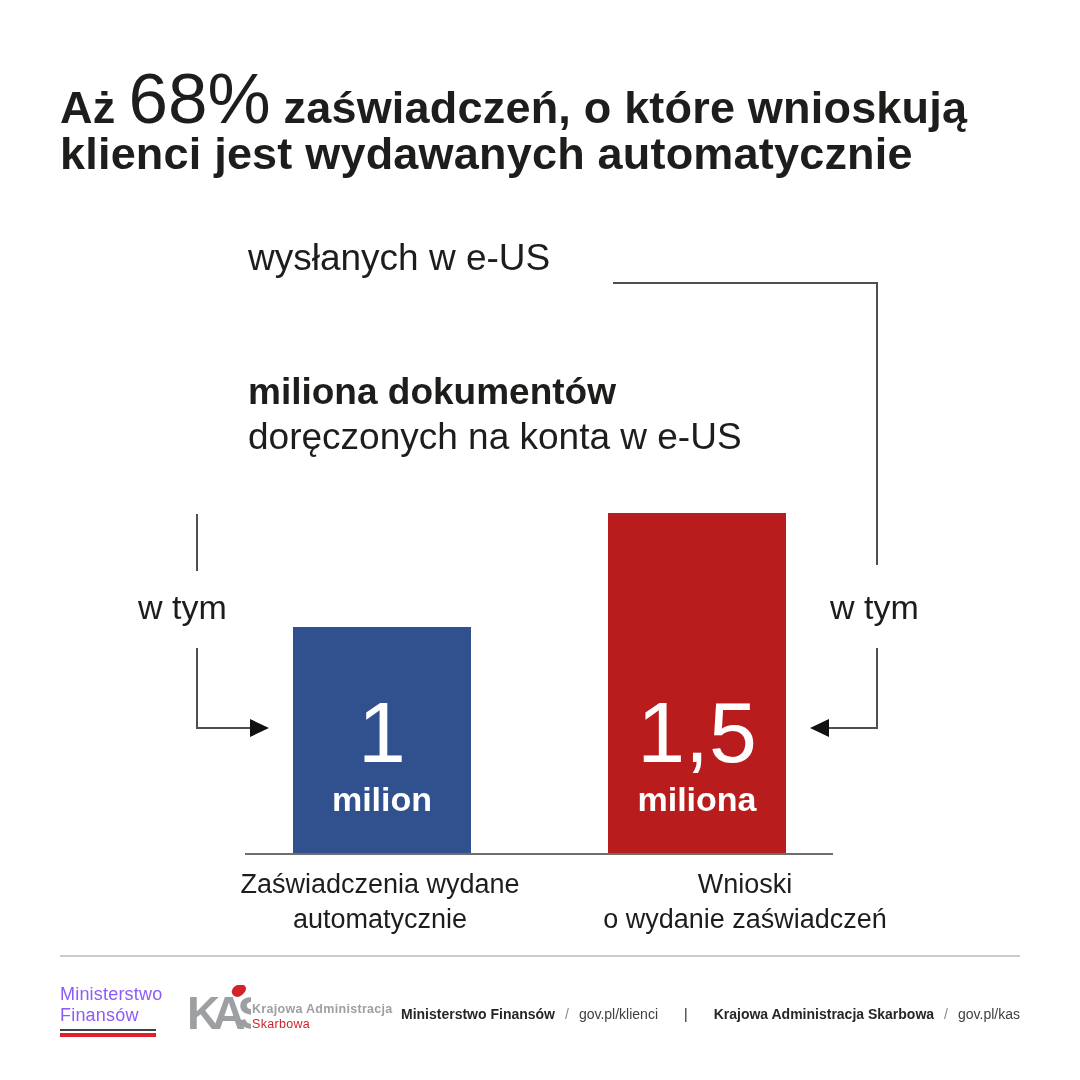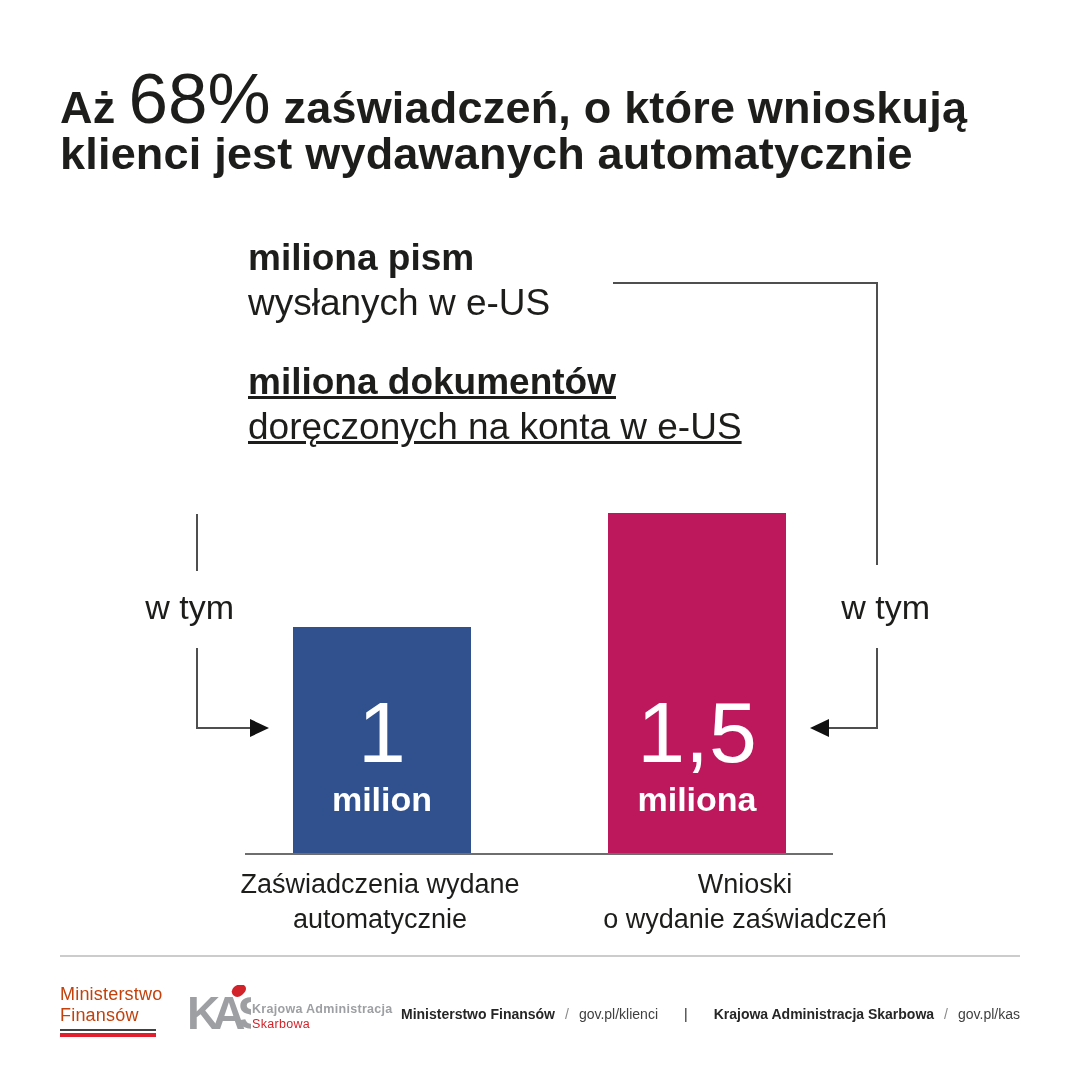"miliona pism" div.b { html: <div>miliona pism</div> -> none }
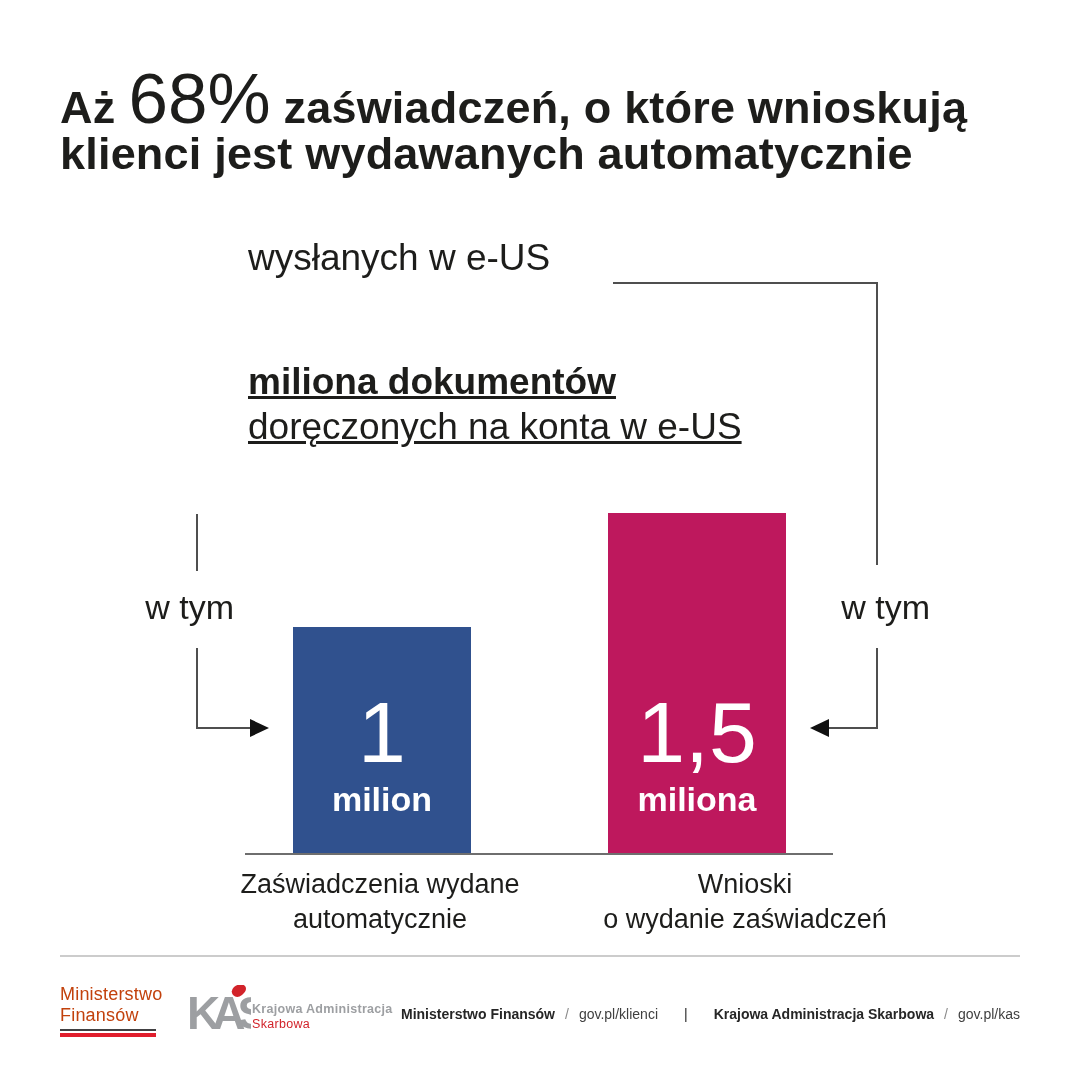"miliona dokumentów" .stat-text.t2 { text-decoration: underline -> none; top: 359px -> 369px }
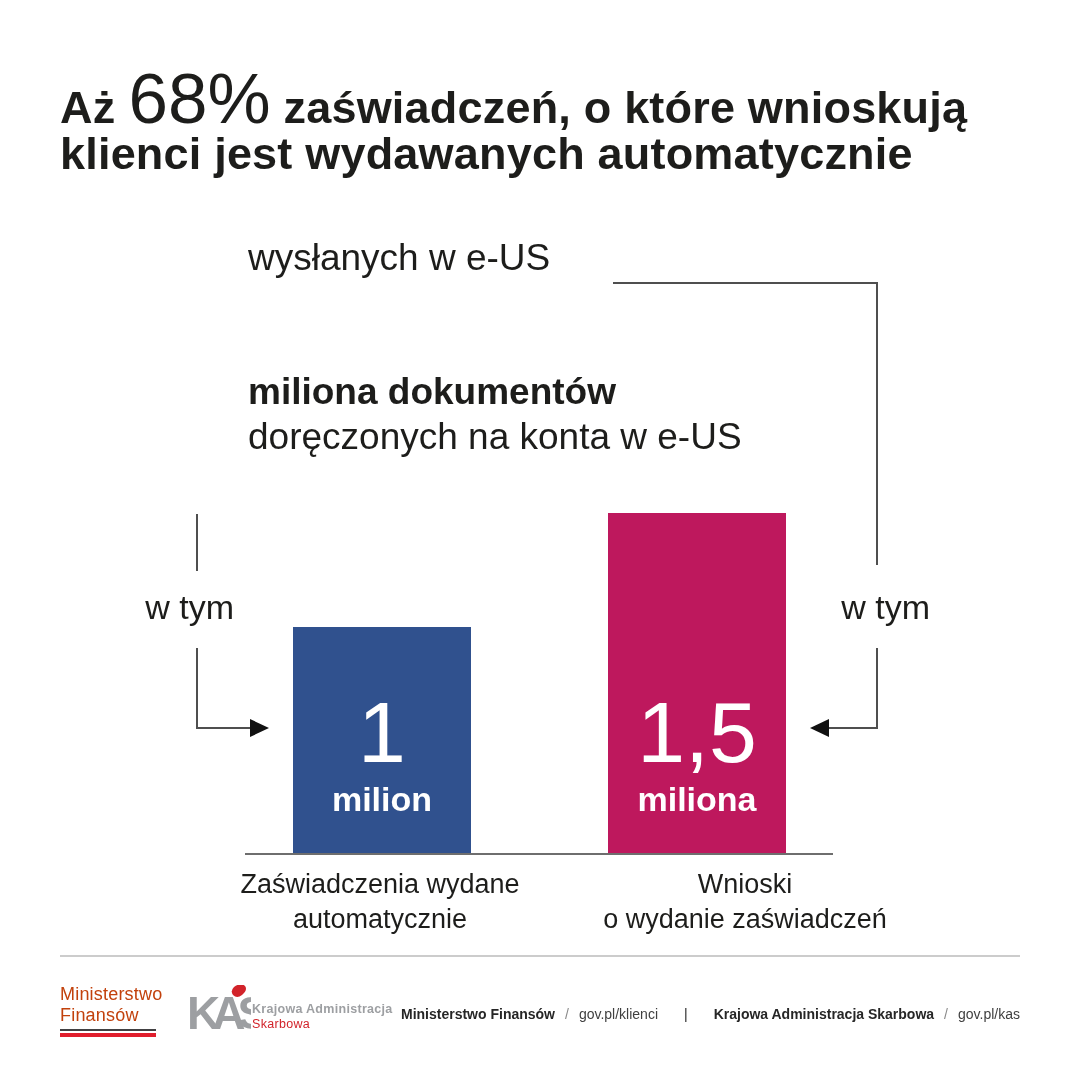"w tym" .wtym { text-align: right -> left }
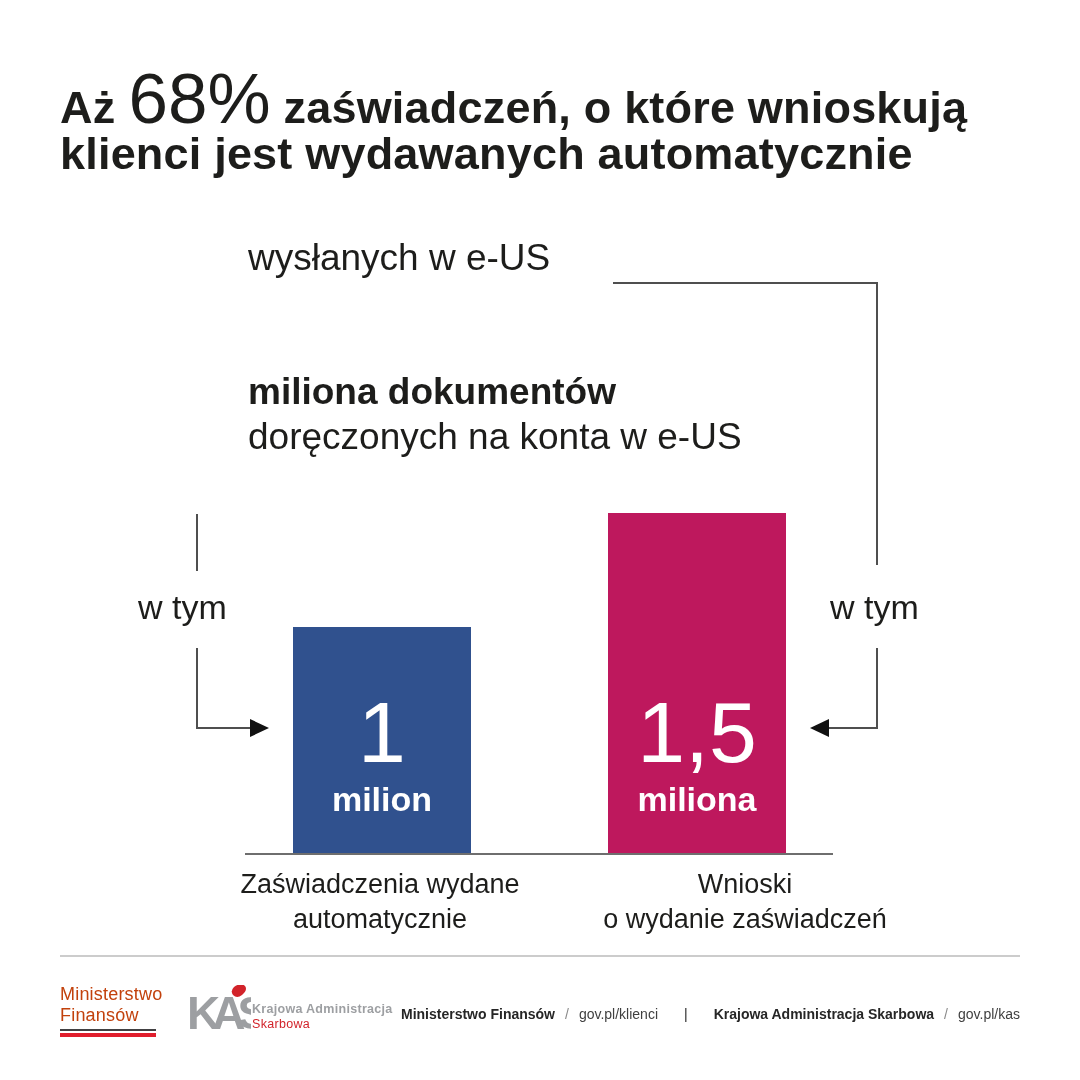"1,5" div.bar { background: #be185d -> #b91c1c }
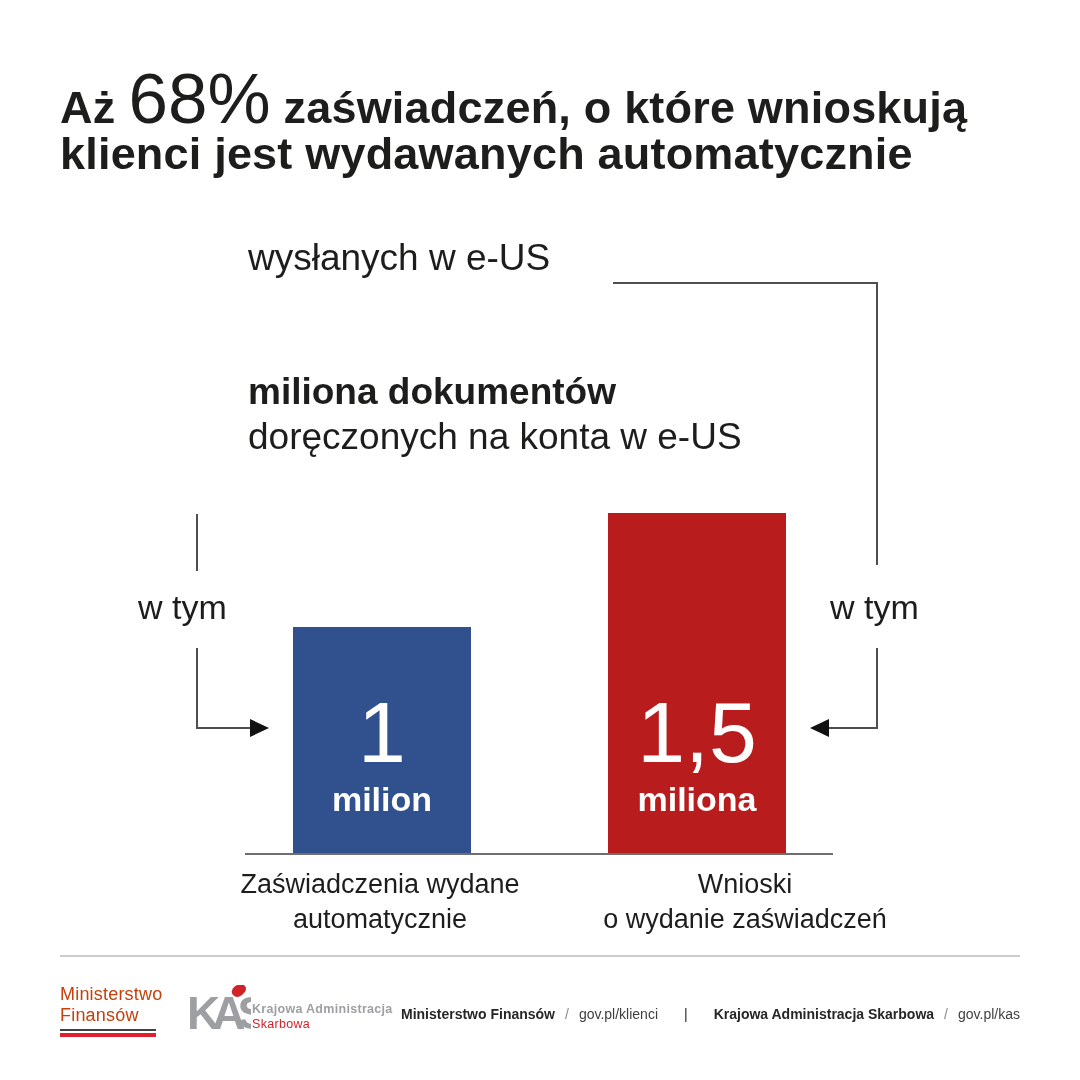"Ministerstwo" .mf-logo { color: #c2410c -> #8b5cf6 }
